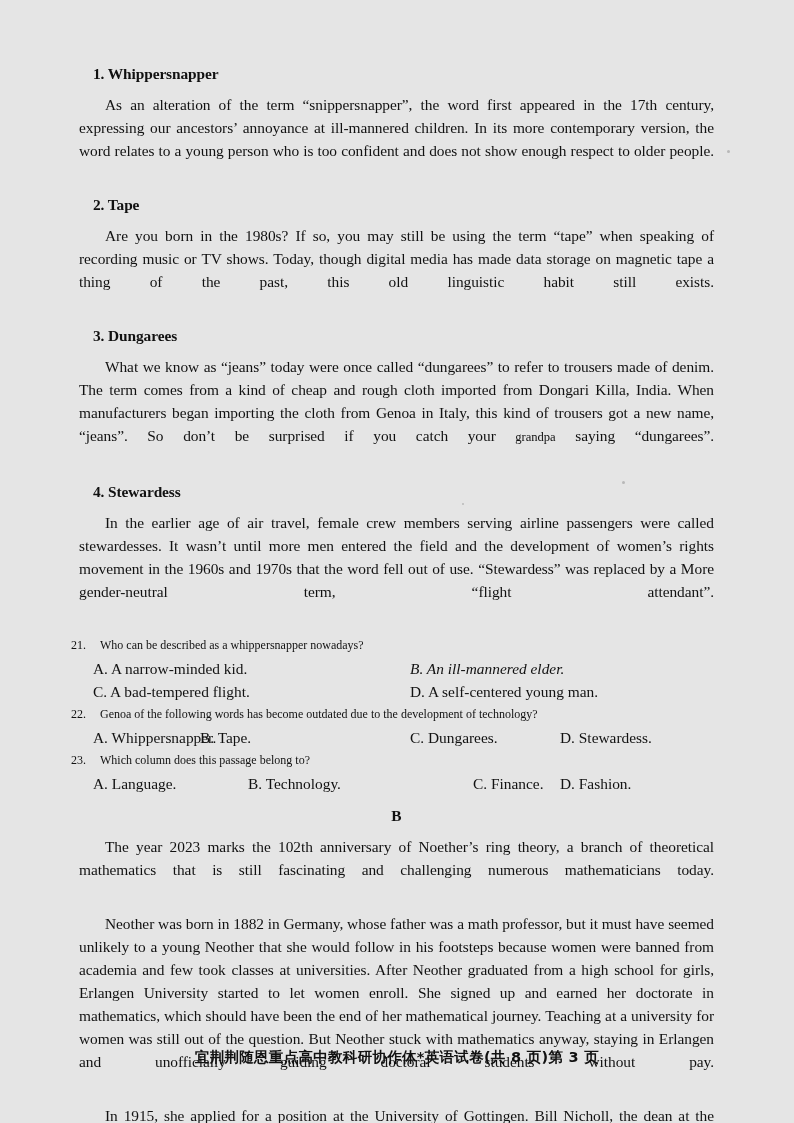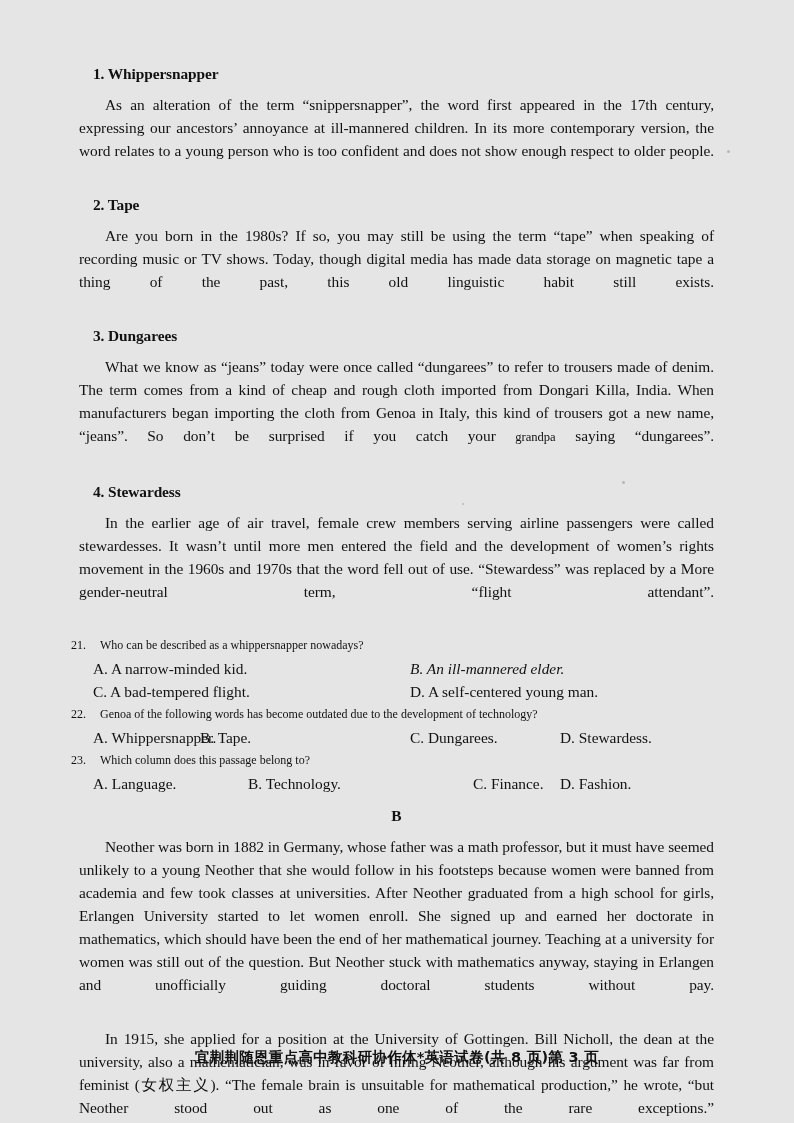"The year 2023 marks the" p.para { html: none -> <p>The year 2023 marks the 102th anniversary of Noether’s ring theory, a branch of theoretical mathematics that is still fascinating and challenging numerous mathematicians today.</p> }
